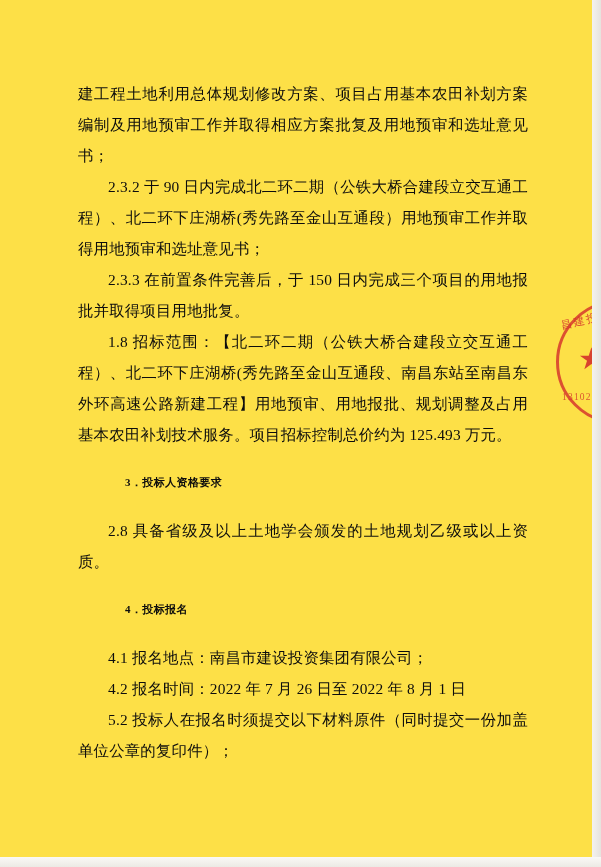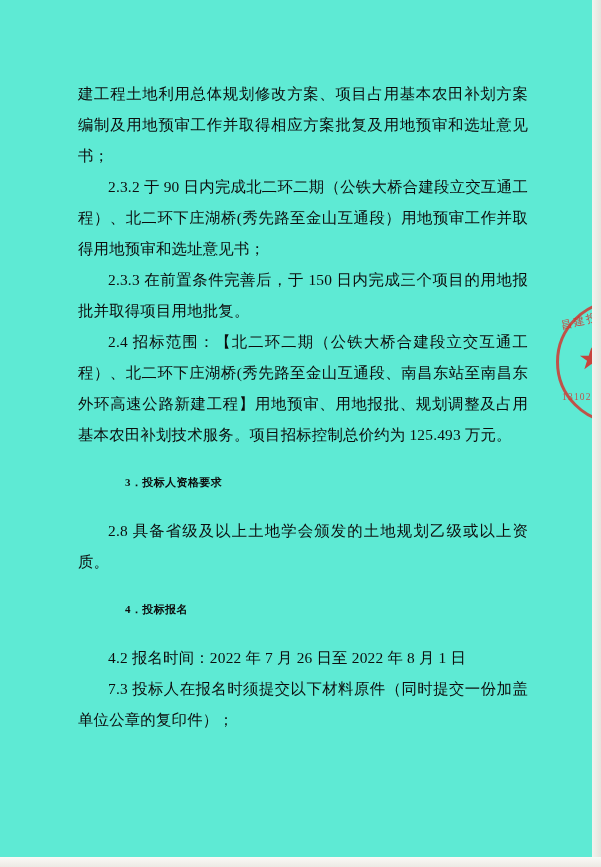"建工程土地利用总体规划修改方案、项目占用基本农田补划方案编制及用地预审工作并取得" .page { background: #5eead4 -> #fde047 }
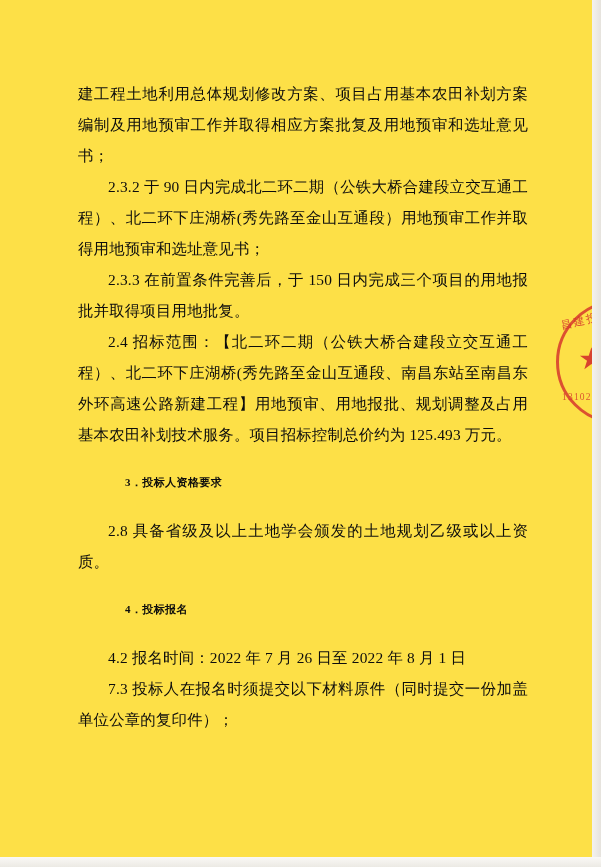"2.4" p.para { text: 2.4 -> 1.8 }
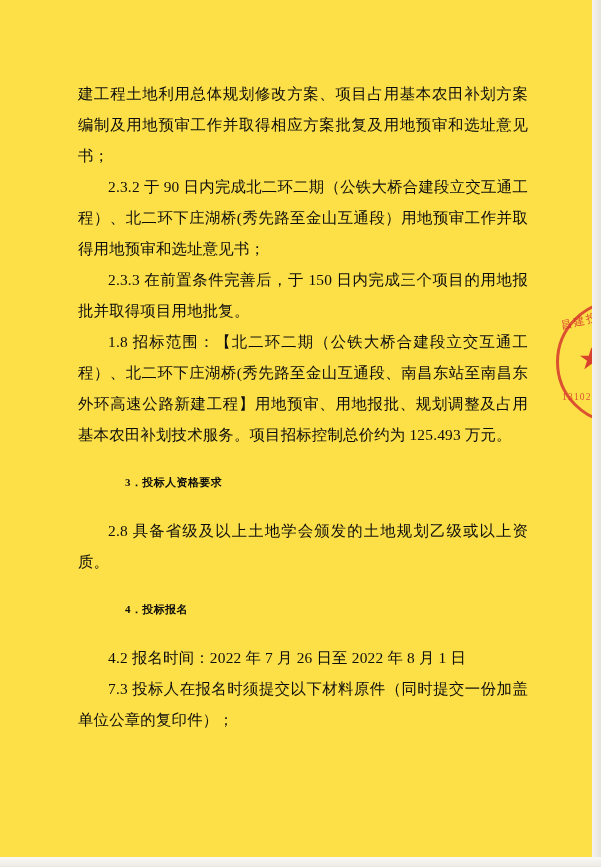"4.1 报名地点：南昌市建设投资集团有限公司；" p.para { html: none -> <p>4.1 报名地点：南昌市建设投资集团有限公司；</p> }
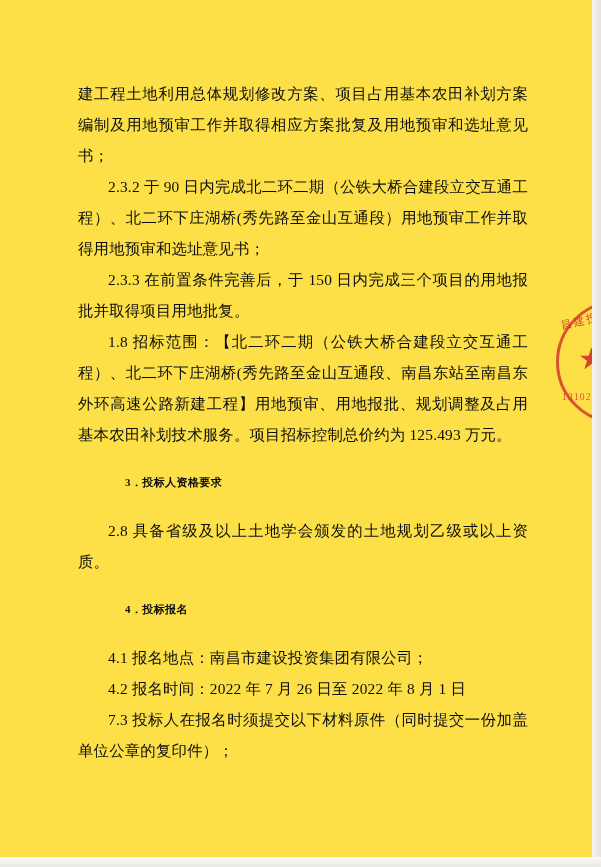"7.3 投标人在报名时须提交以下材料原件（同时提交一份加盖单位公章的复印件）；" p.para { text: 7.3 -> 5.2 }
